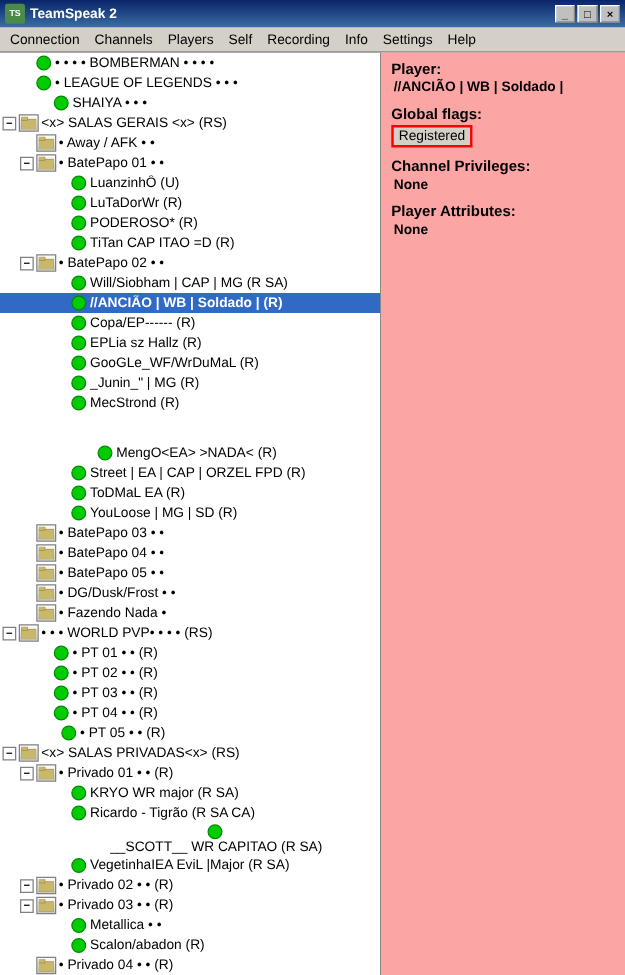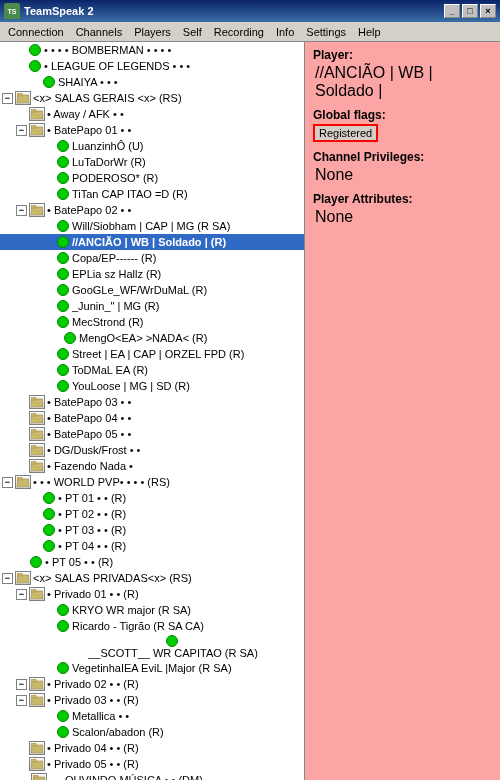"//ANCIÃO | WB | Soldado |" .info-value { font-size: 16px -> 11px; font-weight: none -> bold }
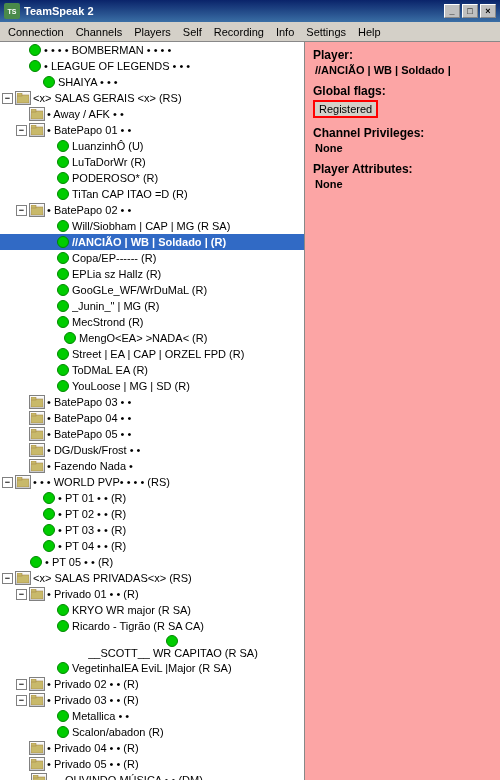"MengO<EA> >NADA< (R)" div.tree-item { margin-top: none -> 24px; padding-left: 51px -> 65px }
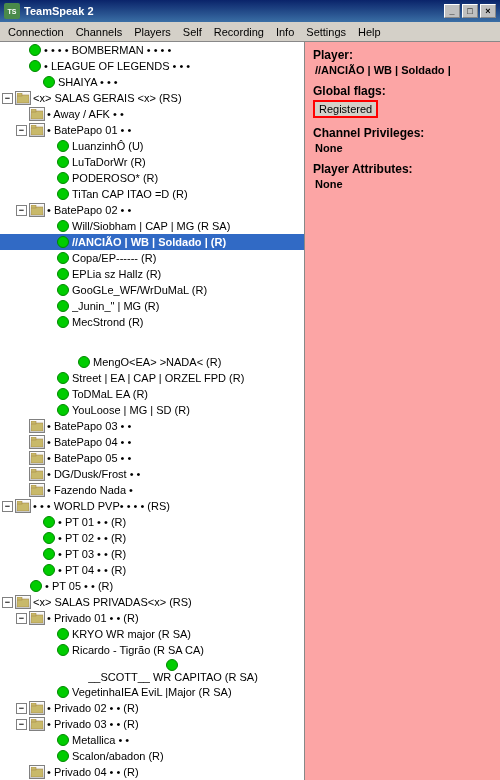"• PT 05 • •" div.tree-item { padding-left: 17px -> 36px }
